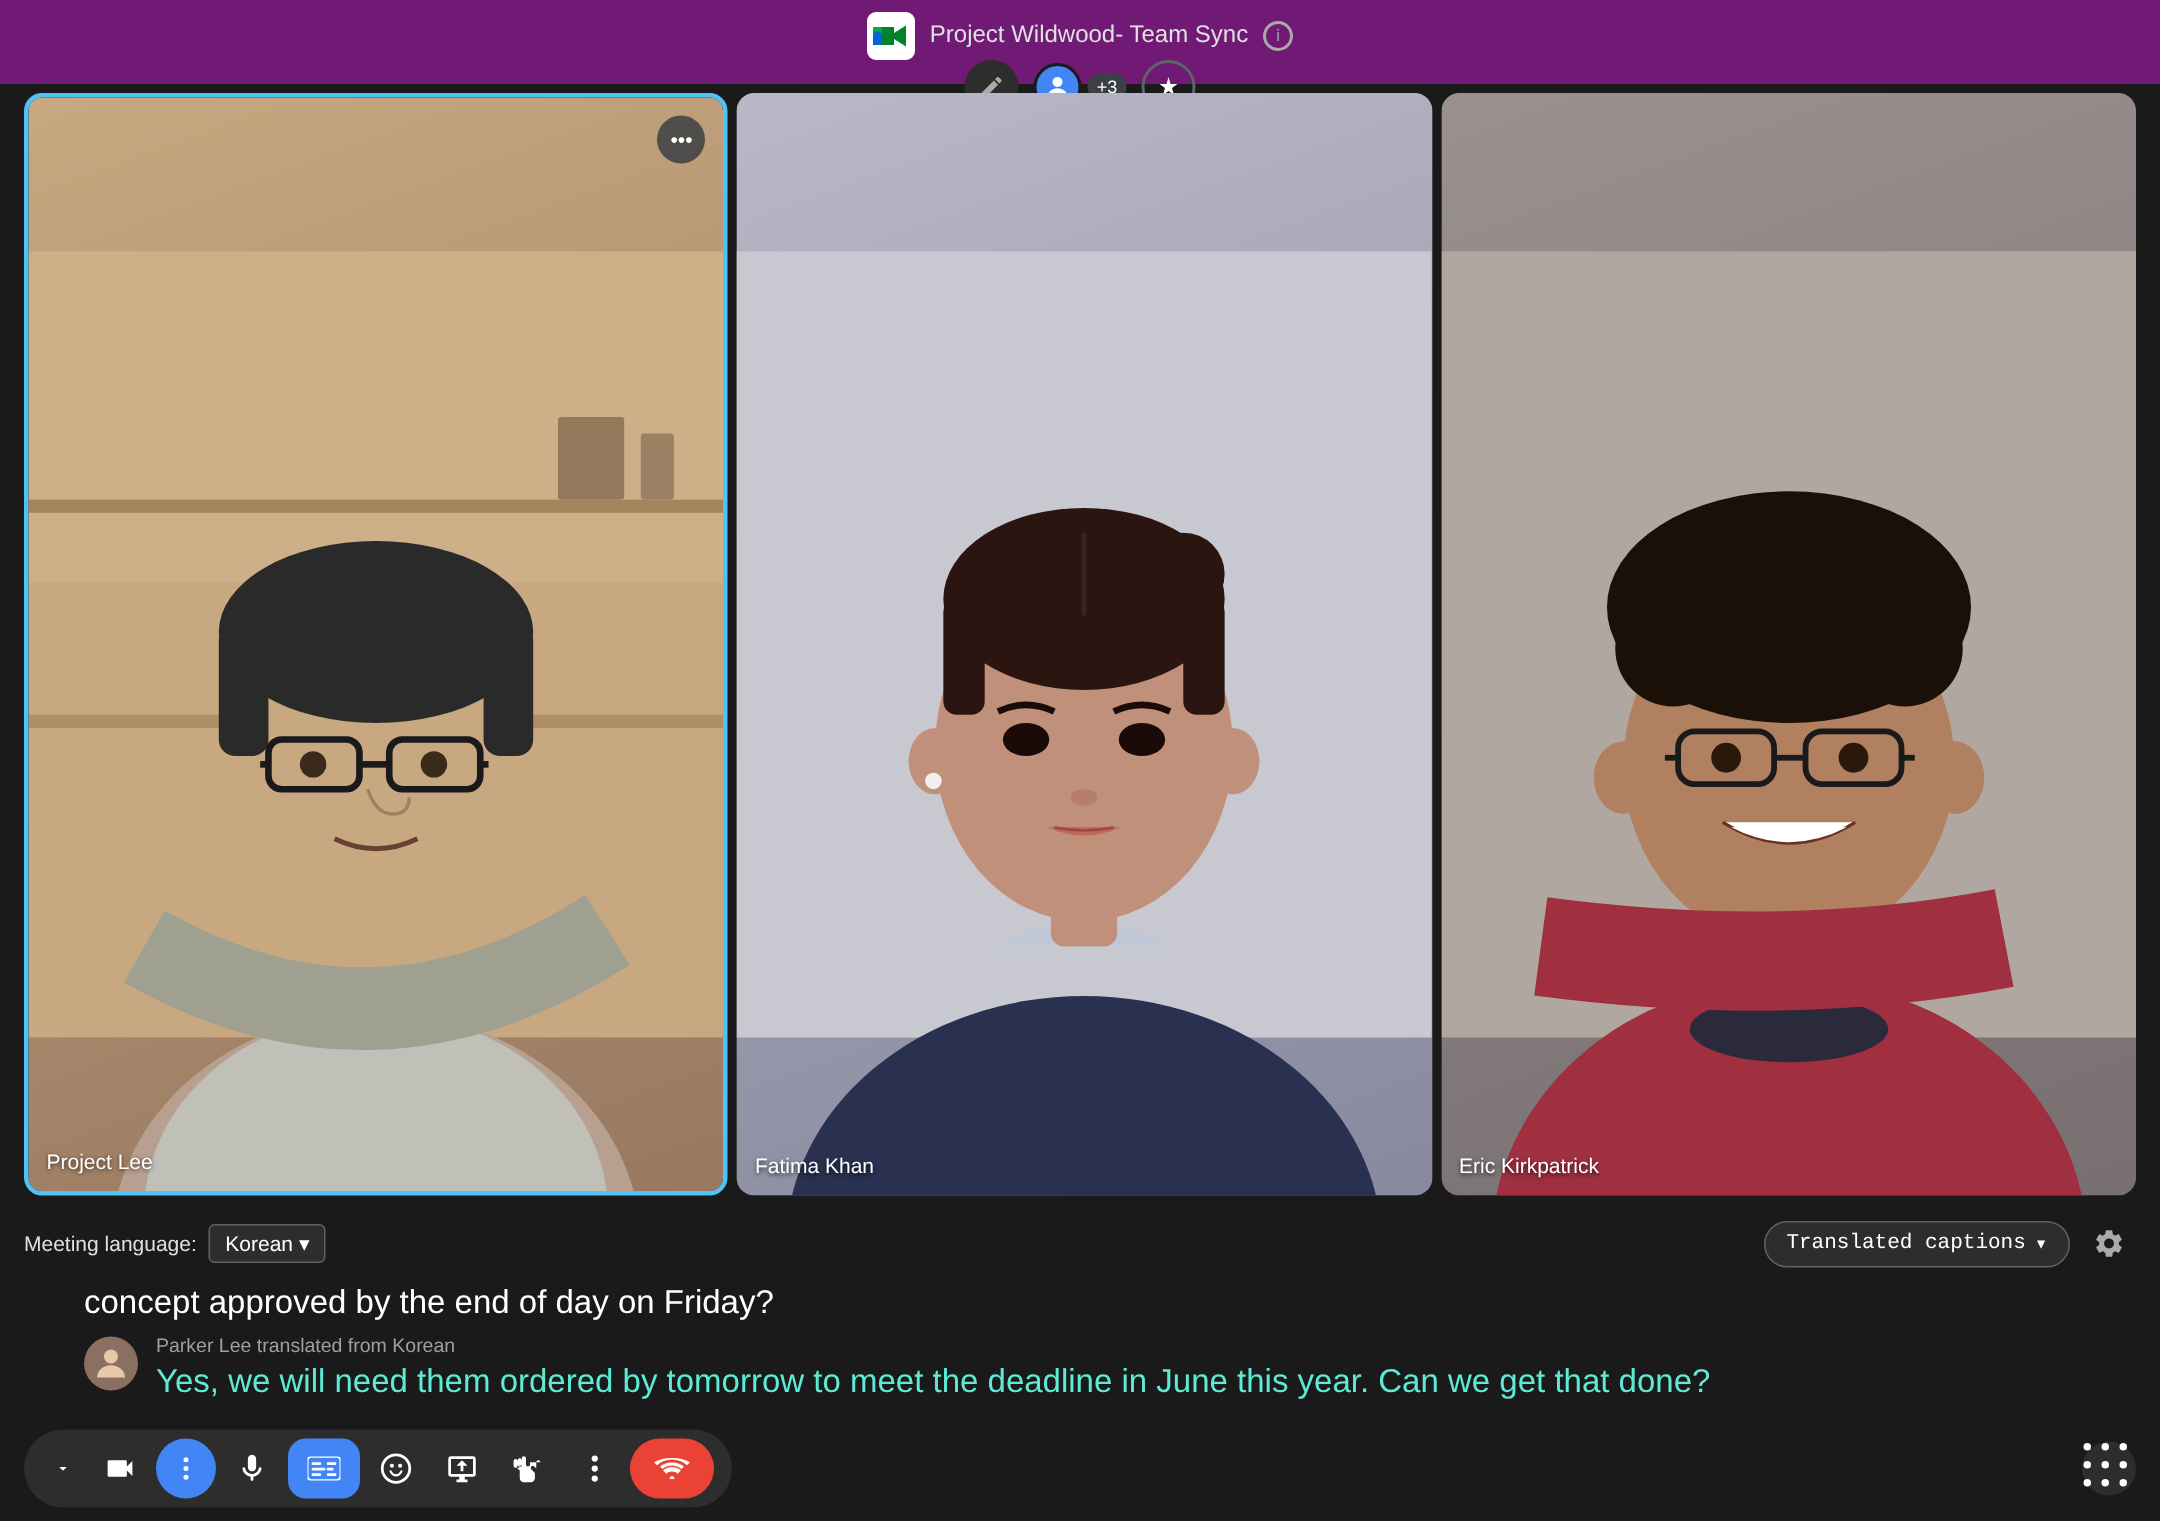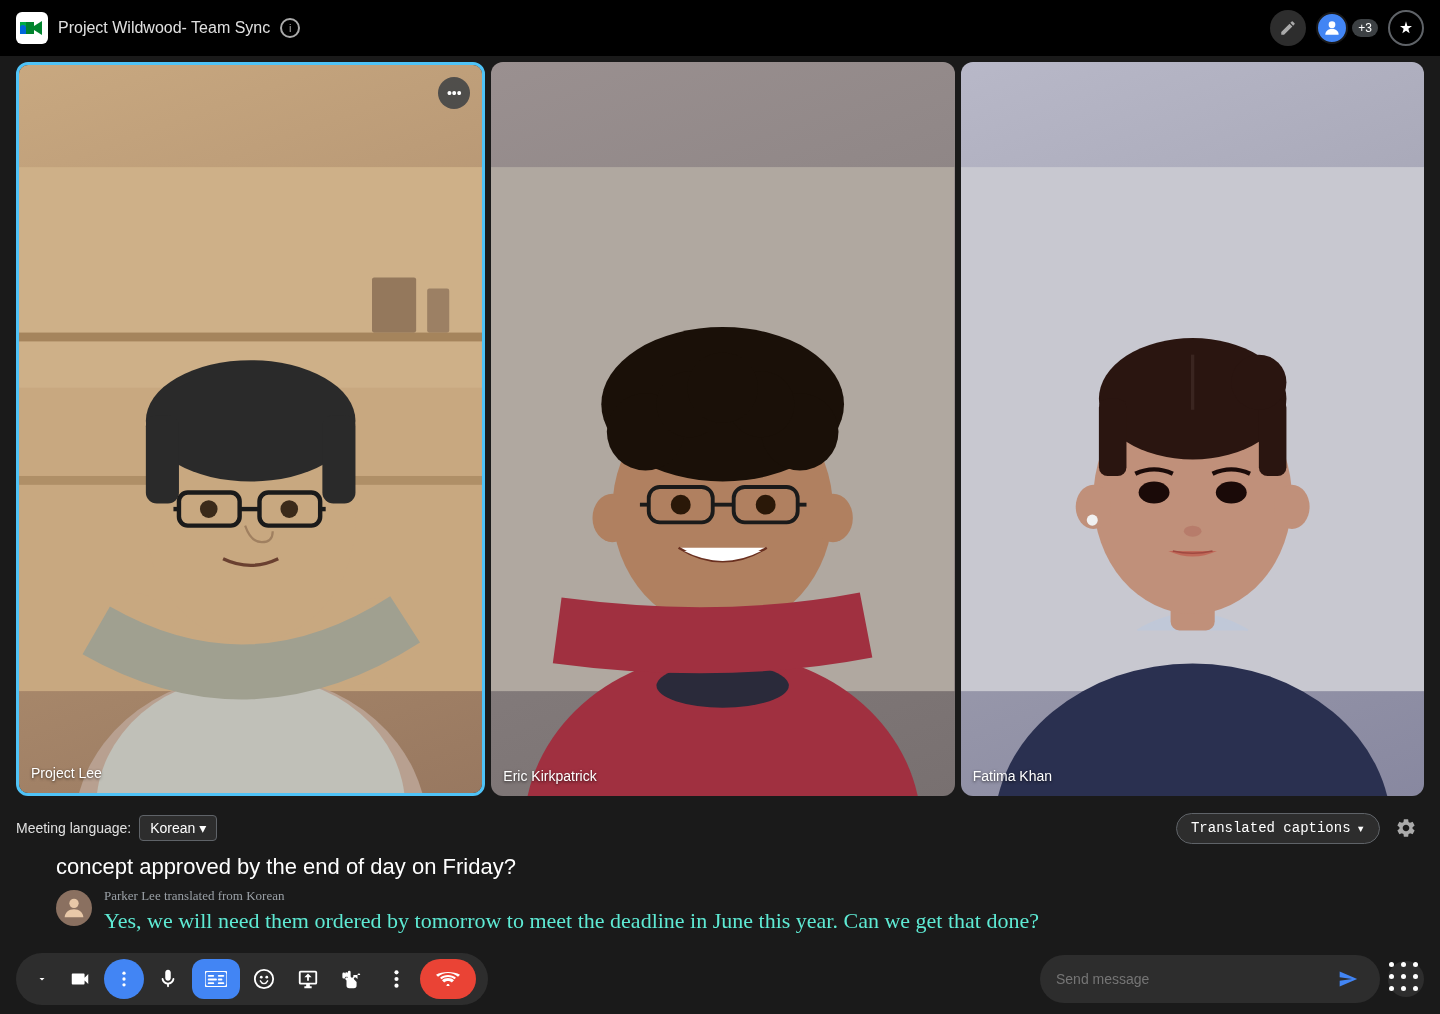"Project Wildwood- Team Sync" .top-bar { background: #000000 -> #701a75; flex-direction: none -> column }
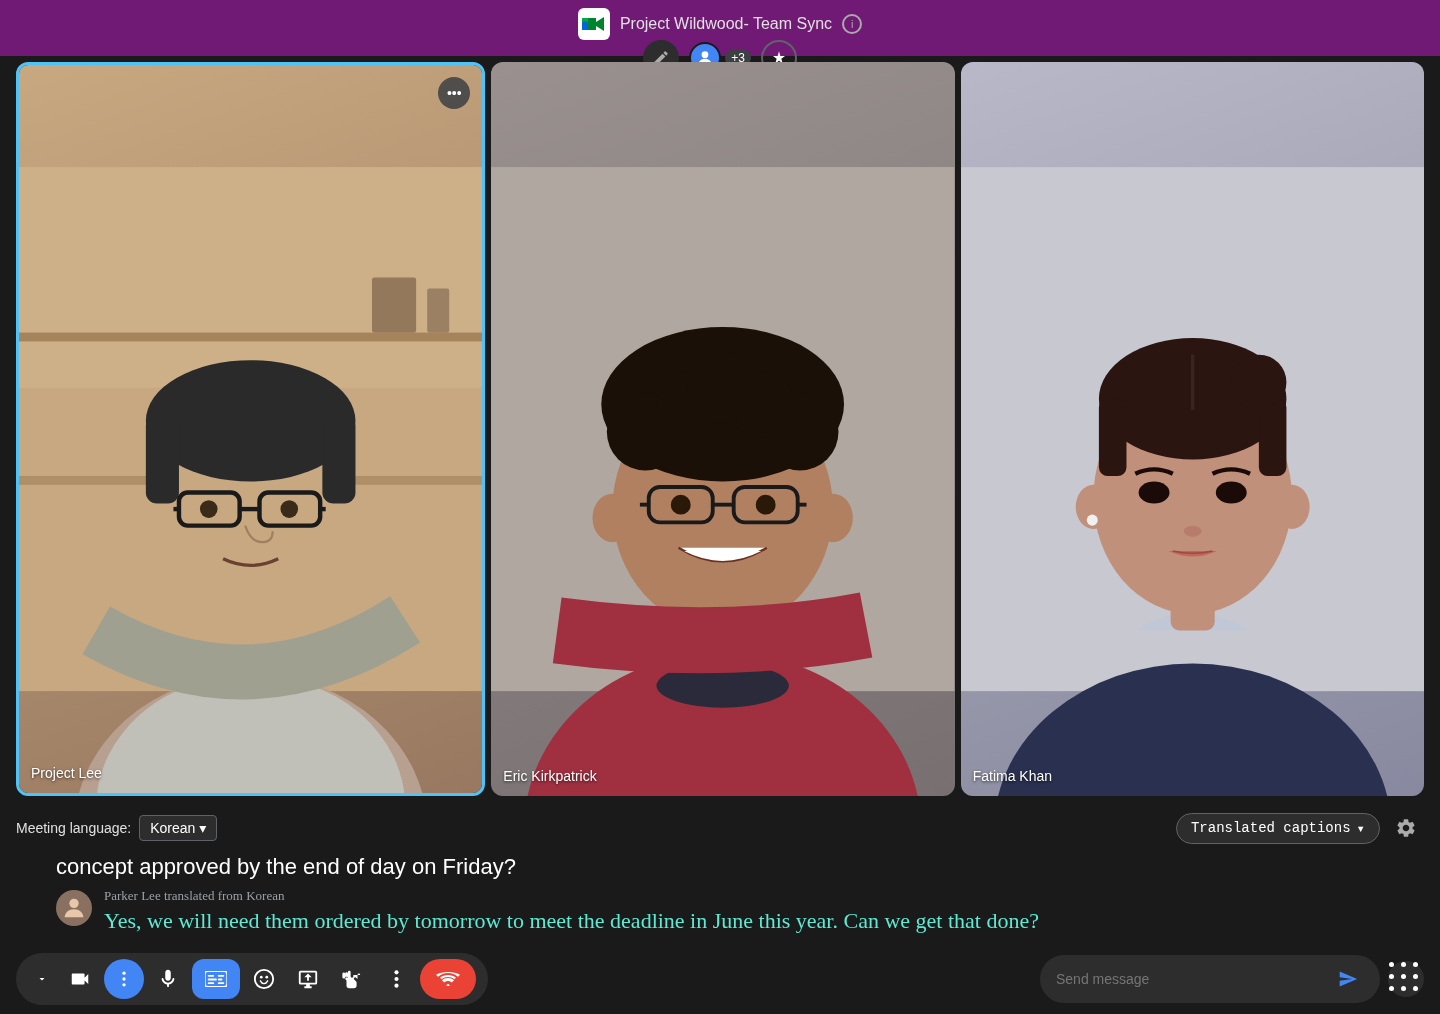"Eric Kirkpatrick" div.video-tile { order: before "Fatima Khan" -> after "Fatima Khan" }
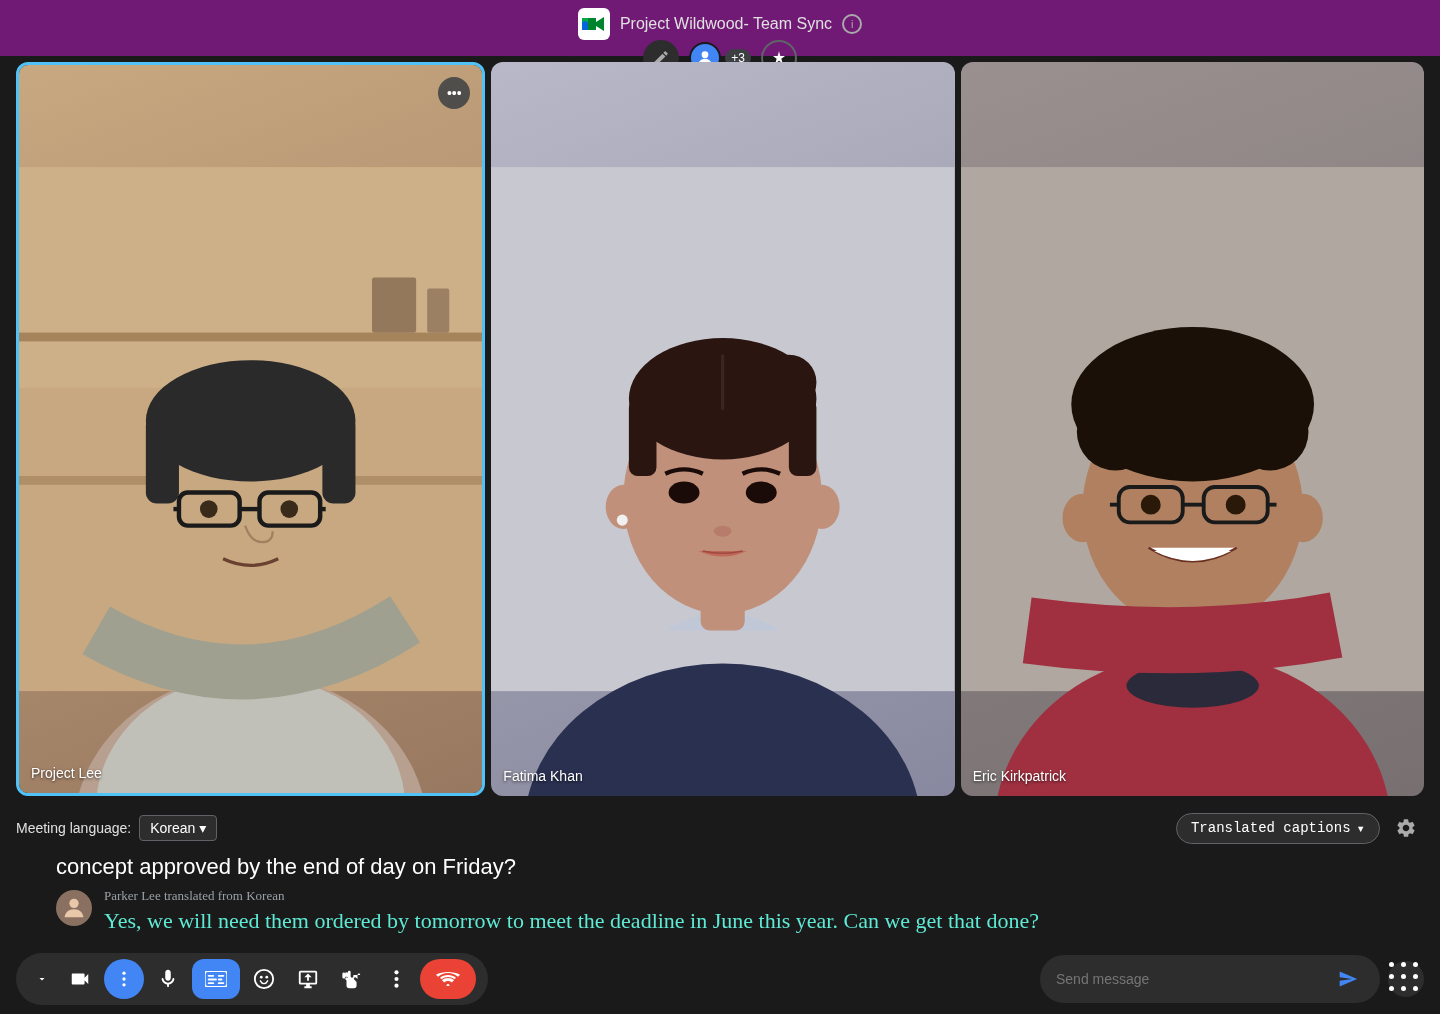"Parker Lee translated from Korean" .caption-speaker-text { font-family: Liberation Serif, serif -> none }
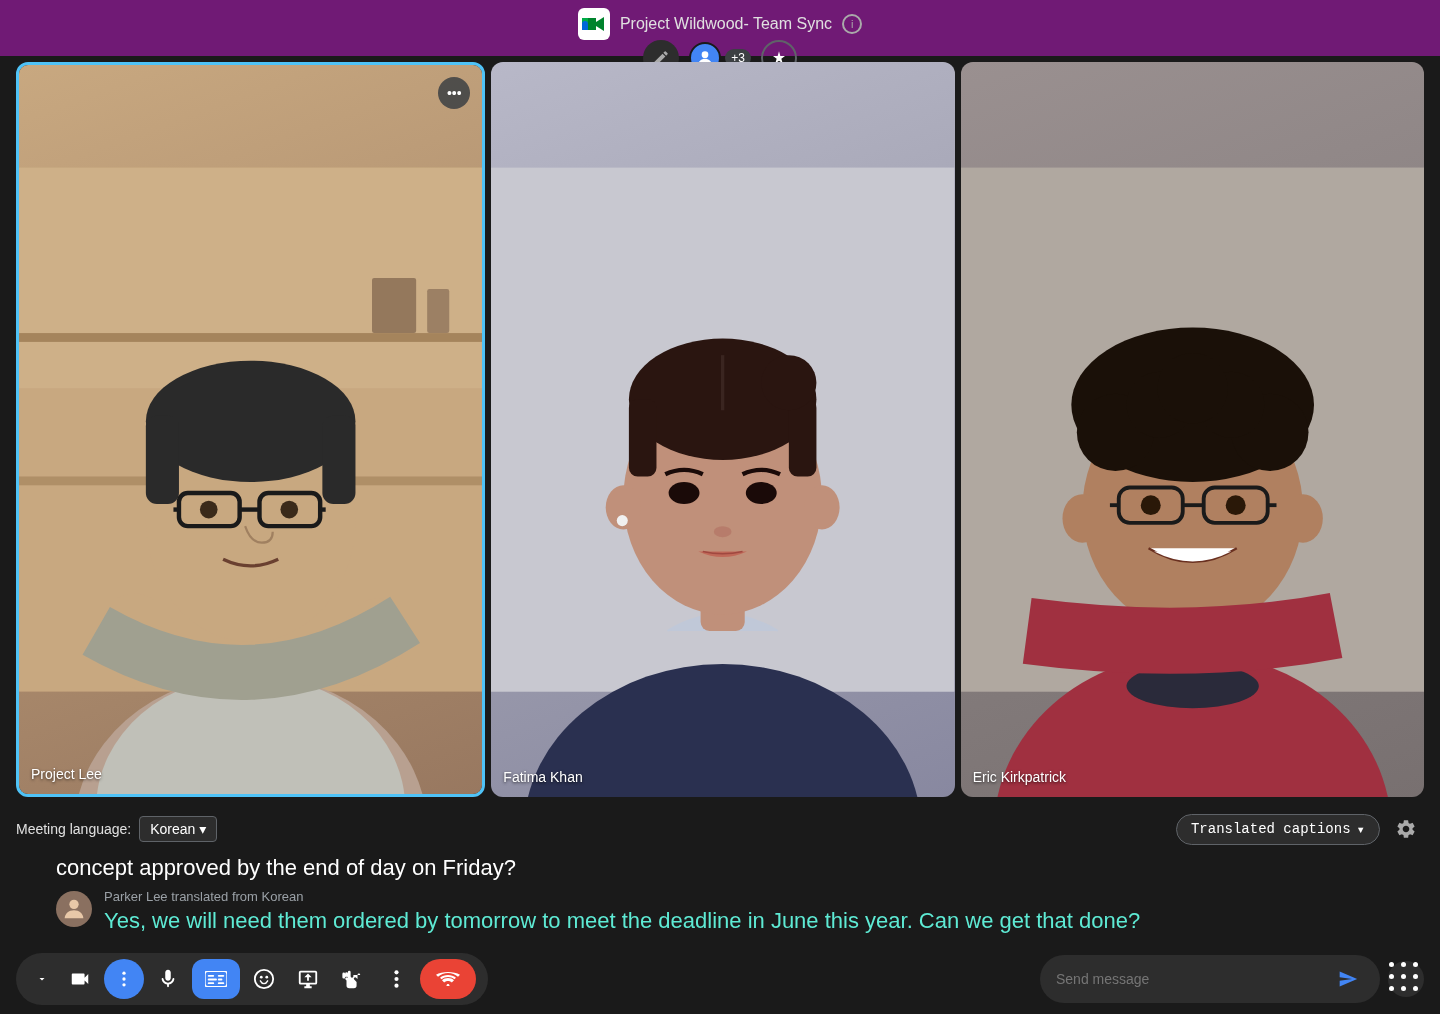"Send message" div.message-input { html: <div> <input> <button> <svg> <path></path> </svg> </button> </div> -> none }
